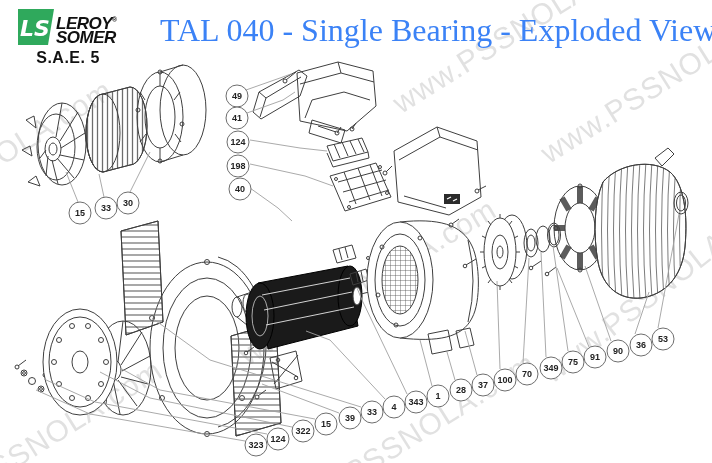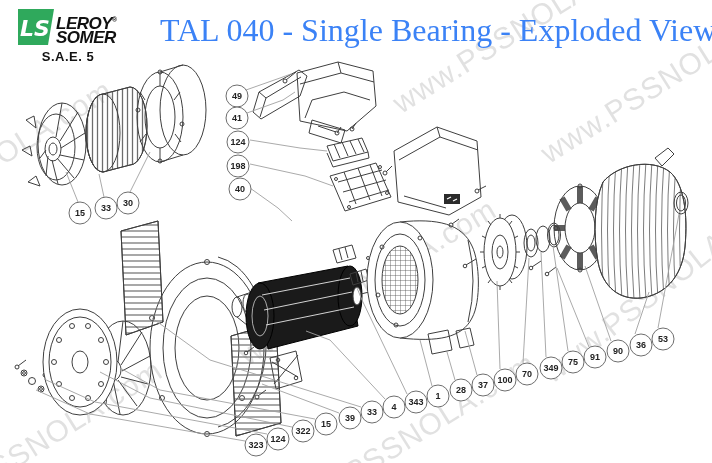"S.A.E. 5" .sae { font-size: 13px -> 16px }
